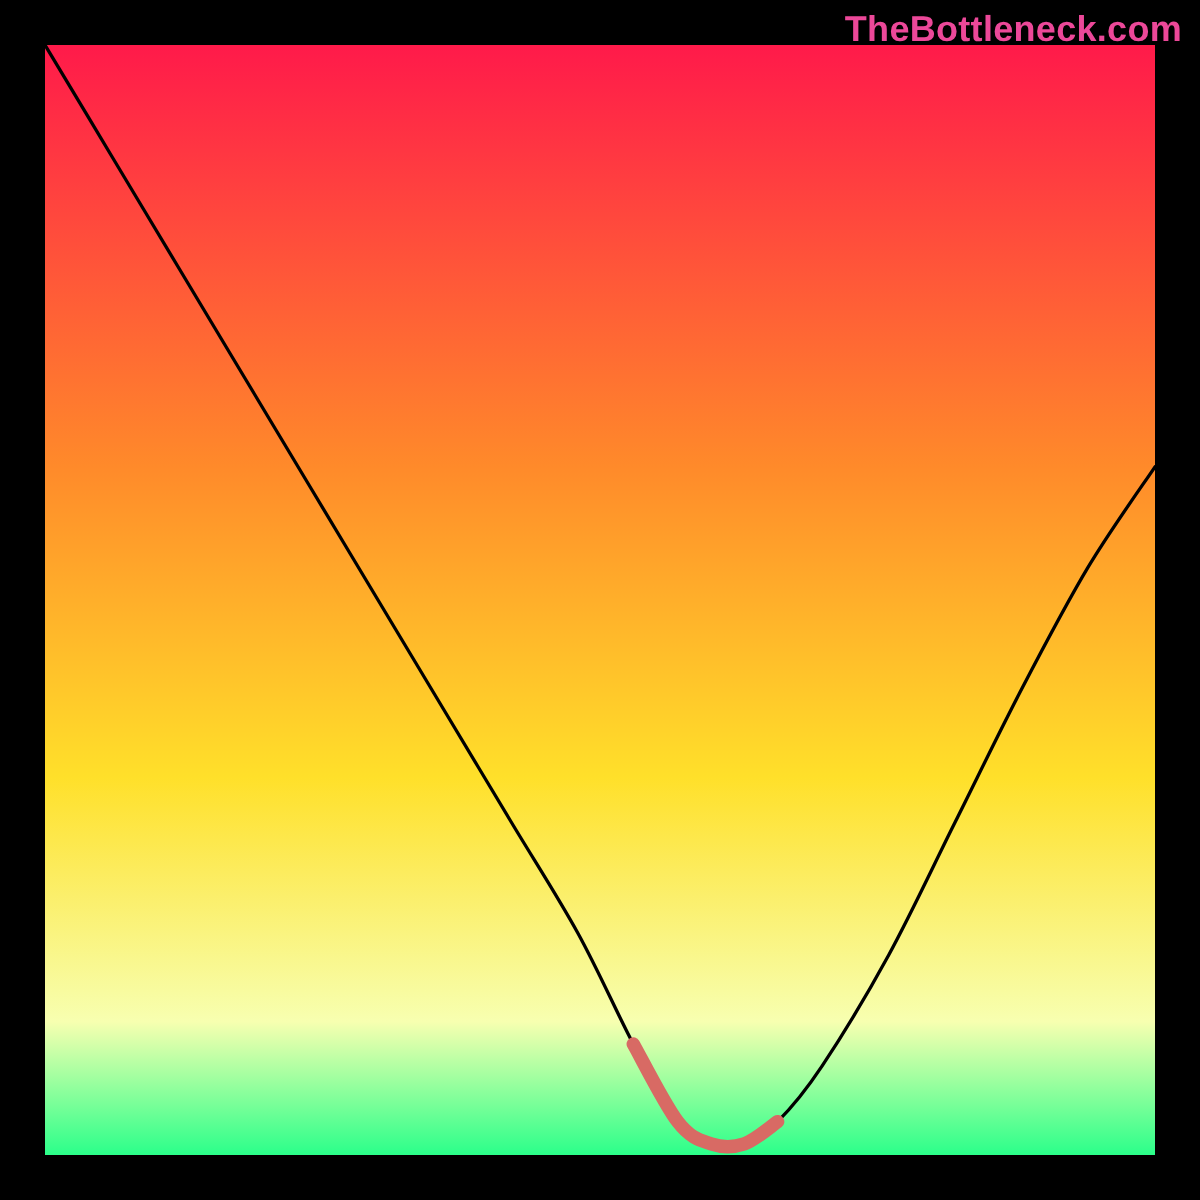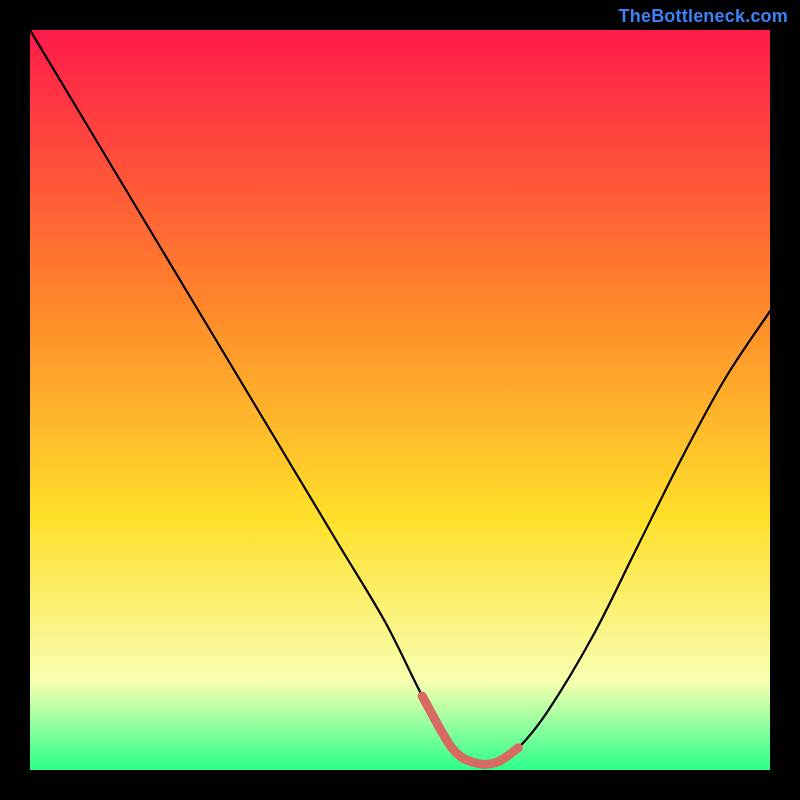"TheBottleneck.com" .watermark { color: #3b82f6 -> #ec4899; font-size: 18px -> 24px }
